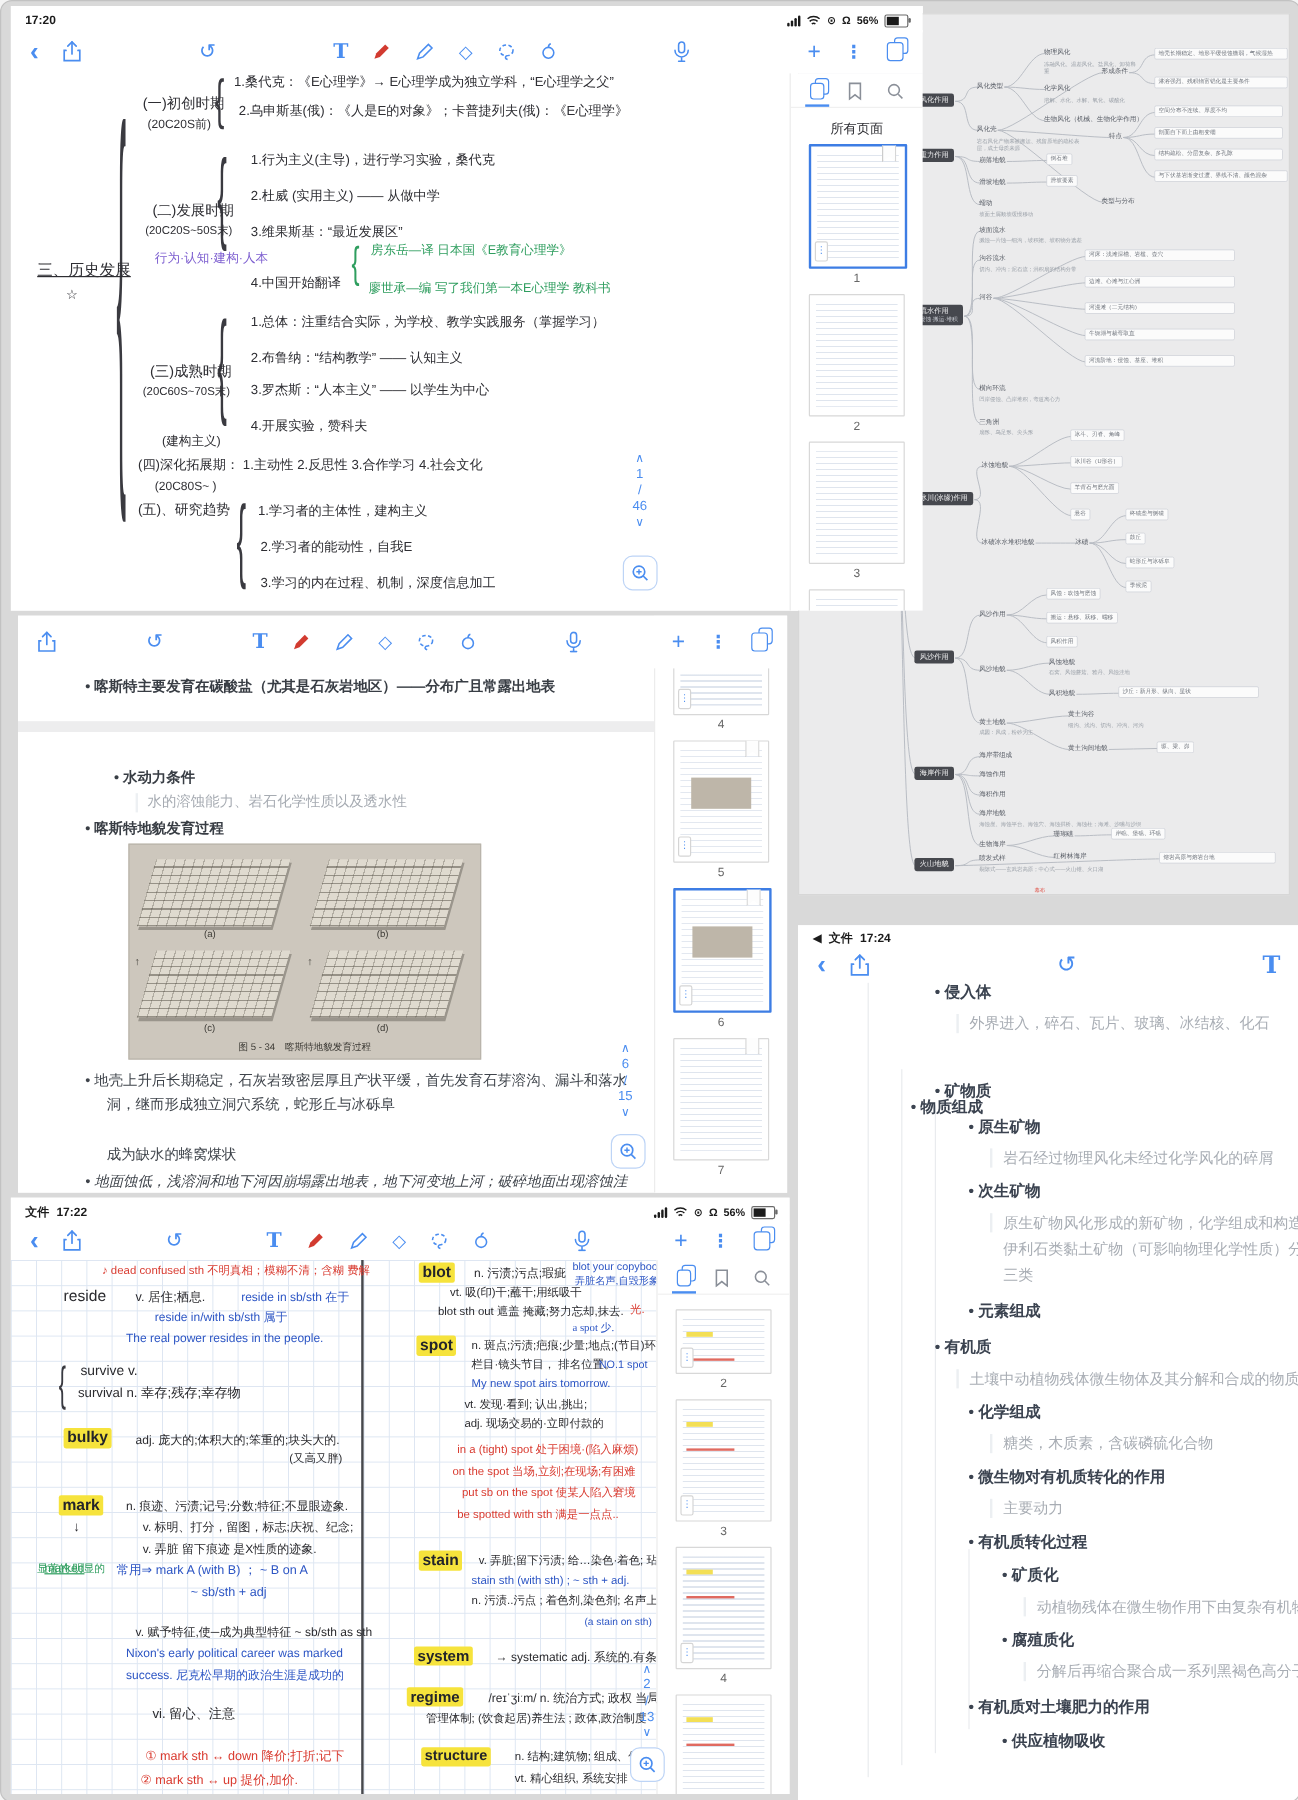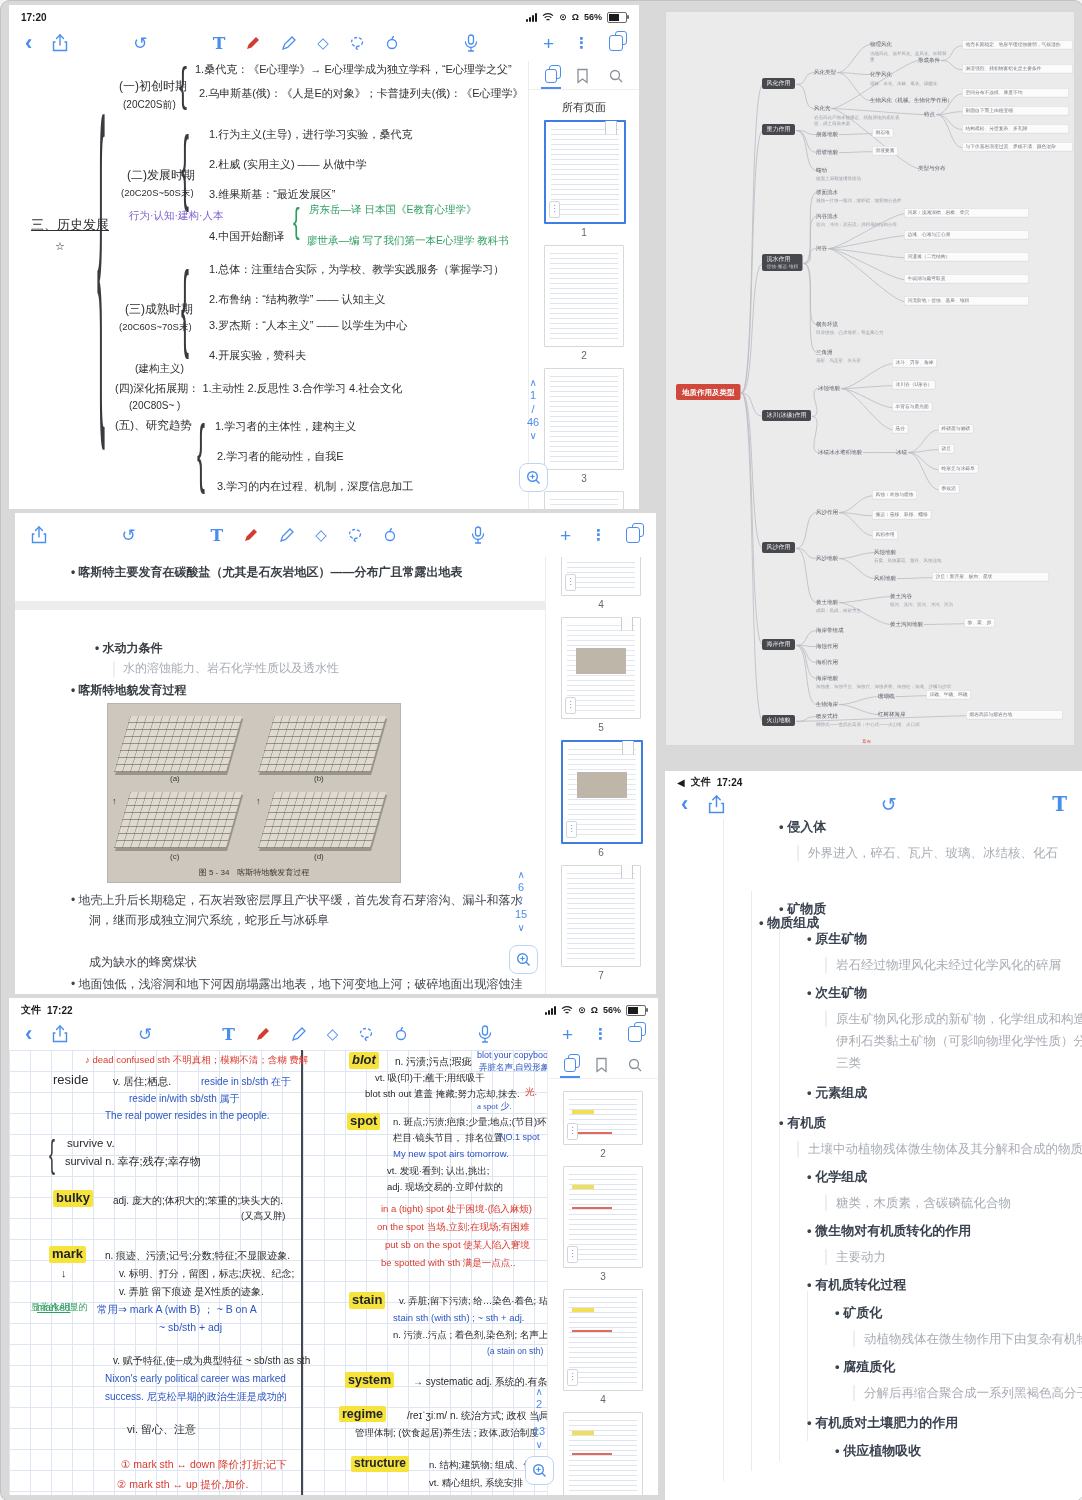"17:20" .p1 { width: 630px -> 760px }
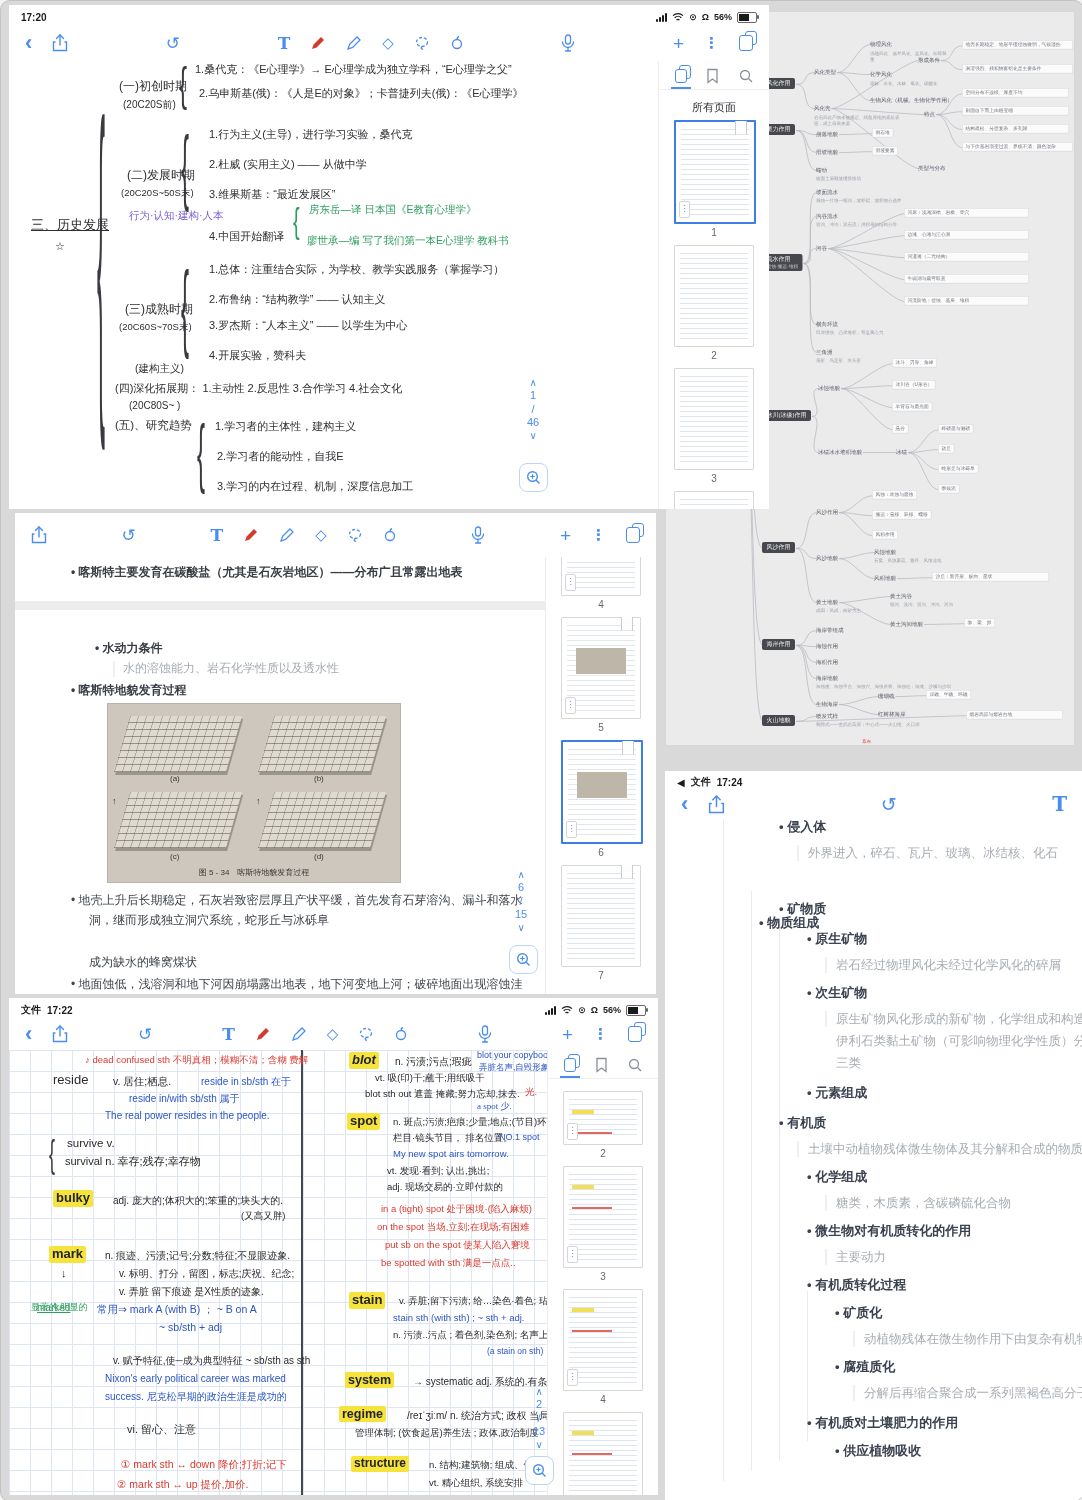"• 地面蚀低，浅溶洞和地下河因崩塌露出地表，地下河变地上河；破碎地面出现溶蚀洼" div.ln { font-style: none -> italic }
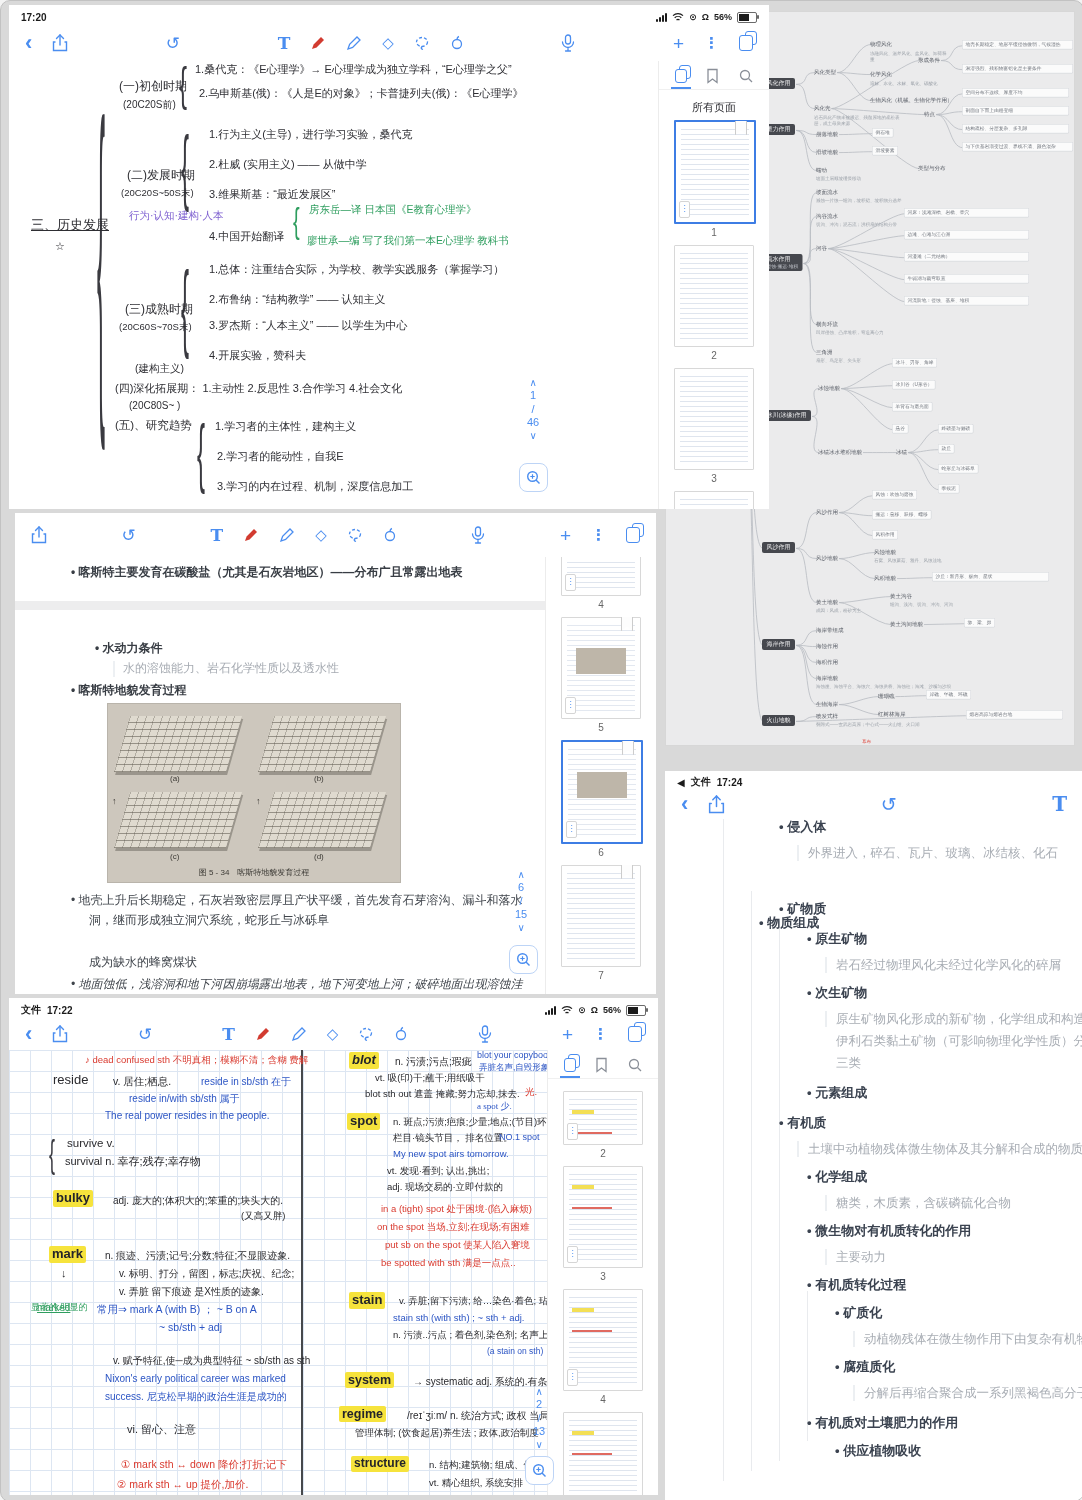"blot" div.ln { font-style: italic -> none }
